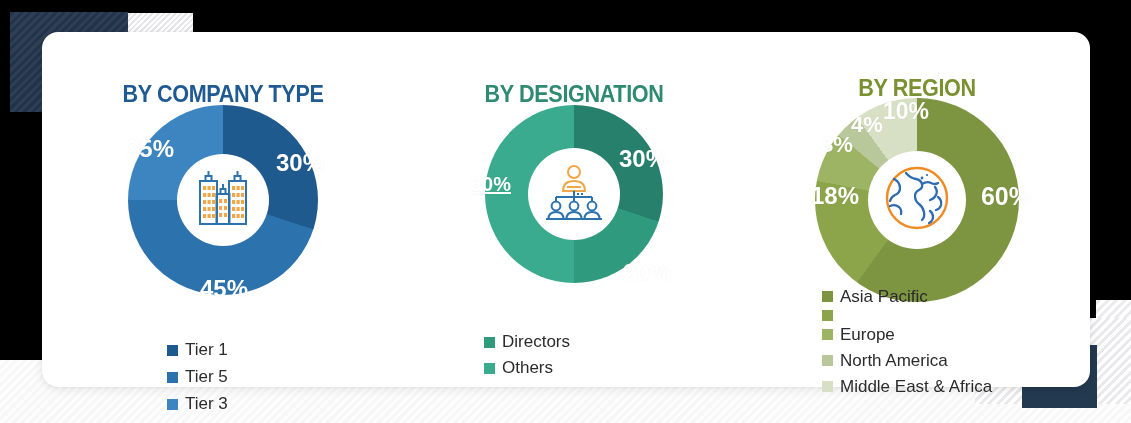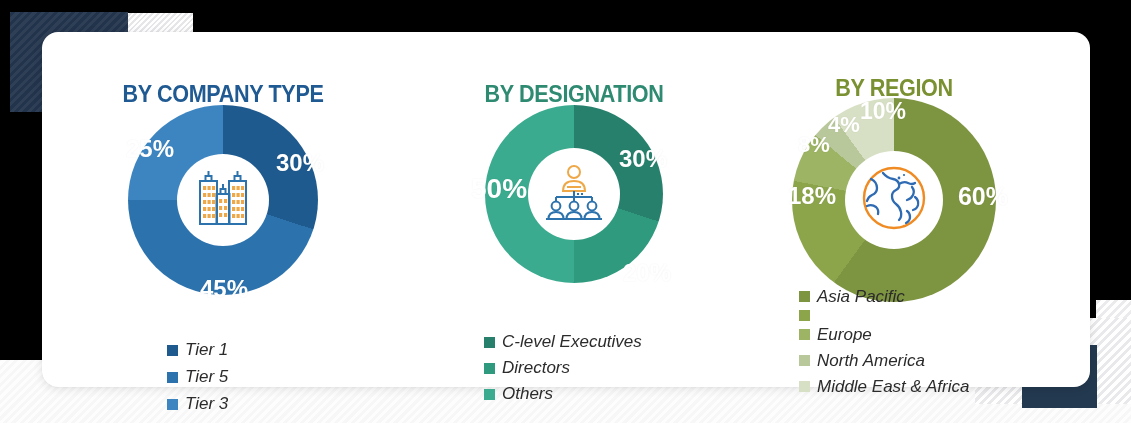"BY REGION" #panel-region { left: 679px -> 702px }
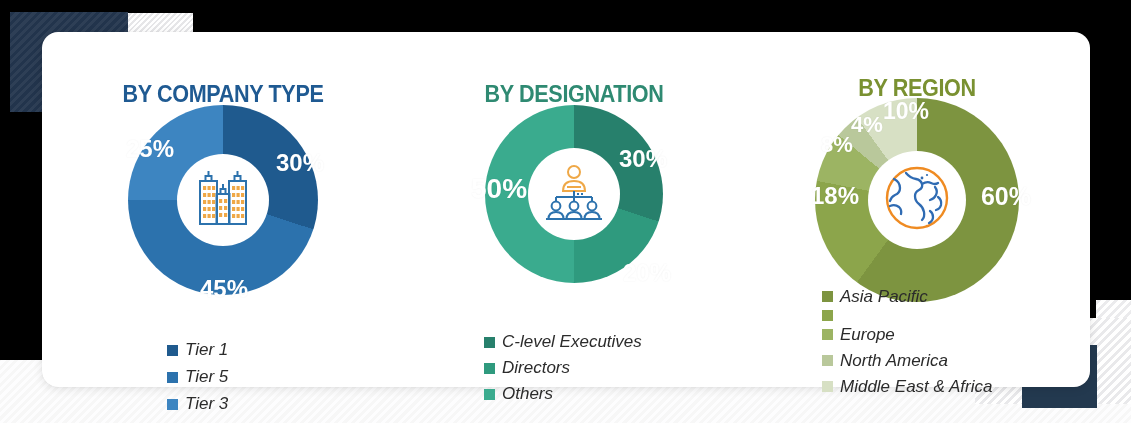"50%" div.slice-label { font-size: 28px -> 20px; text-decoration: none -> underline }
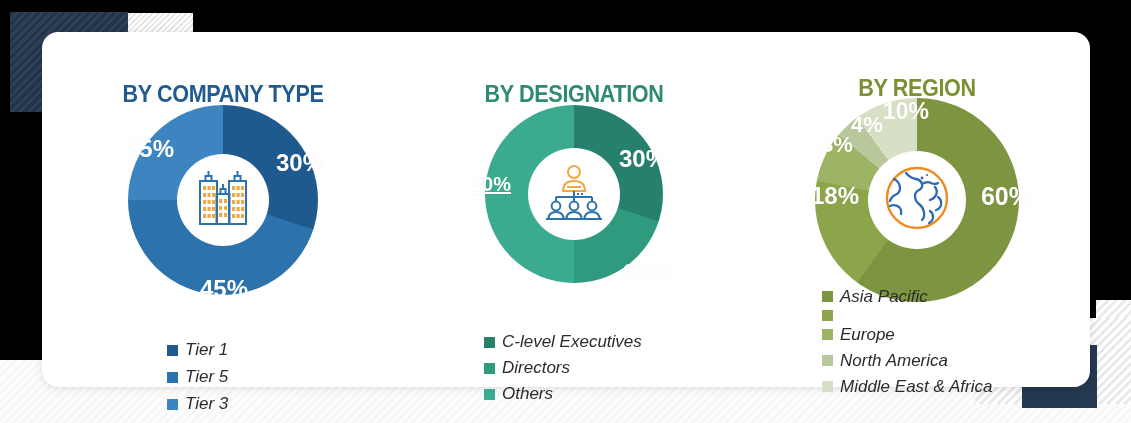"Asia Pacific" .legend { font-style: italic -> none }
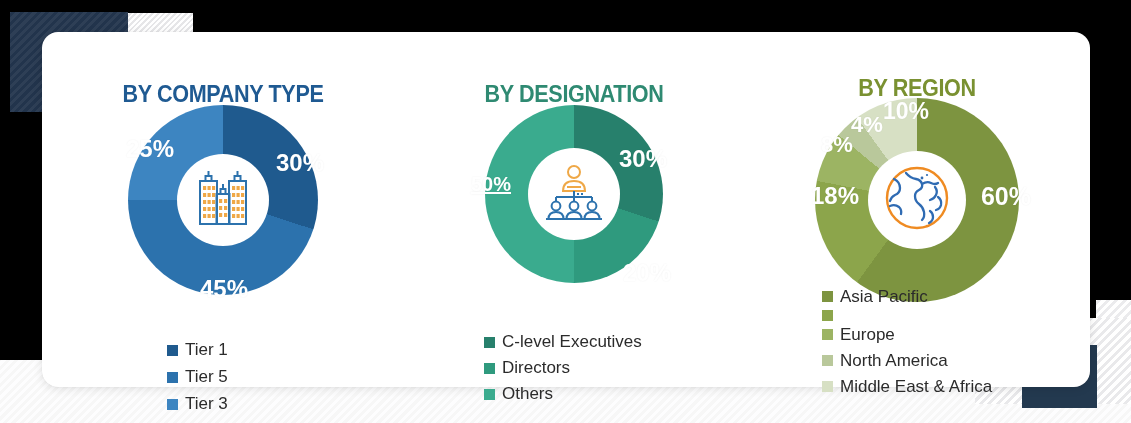"C-level Executives" div.legend-row { html: <div> <span></span> <span>C-level Executives</span> </div> -> none }
